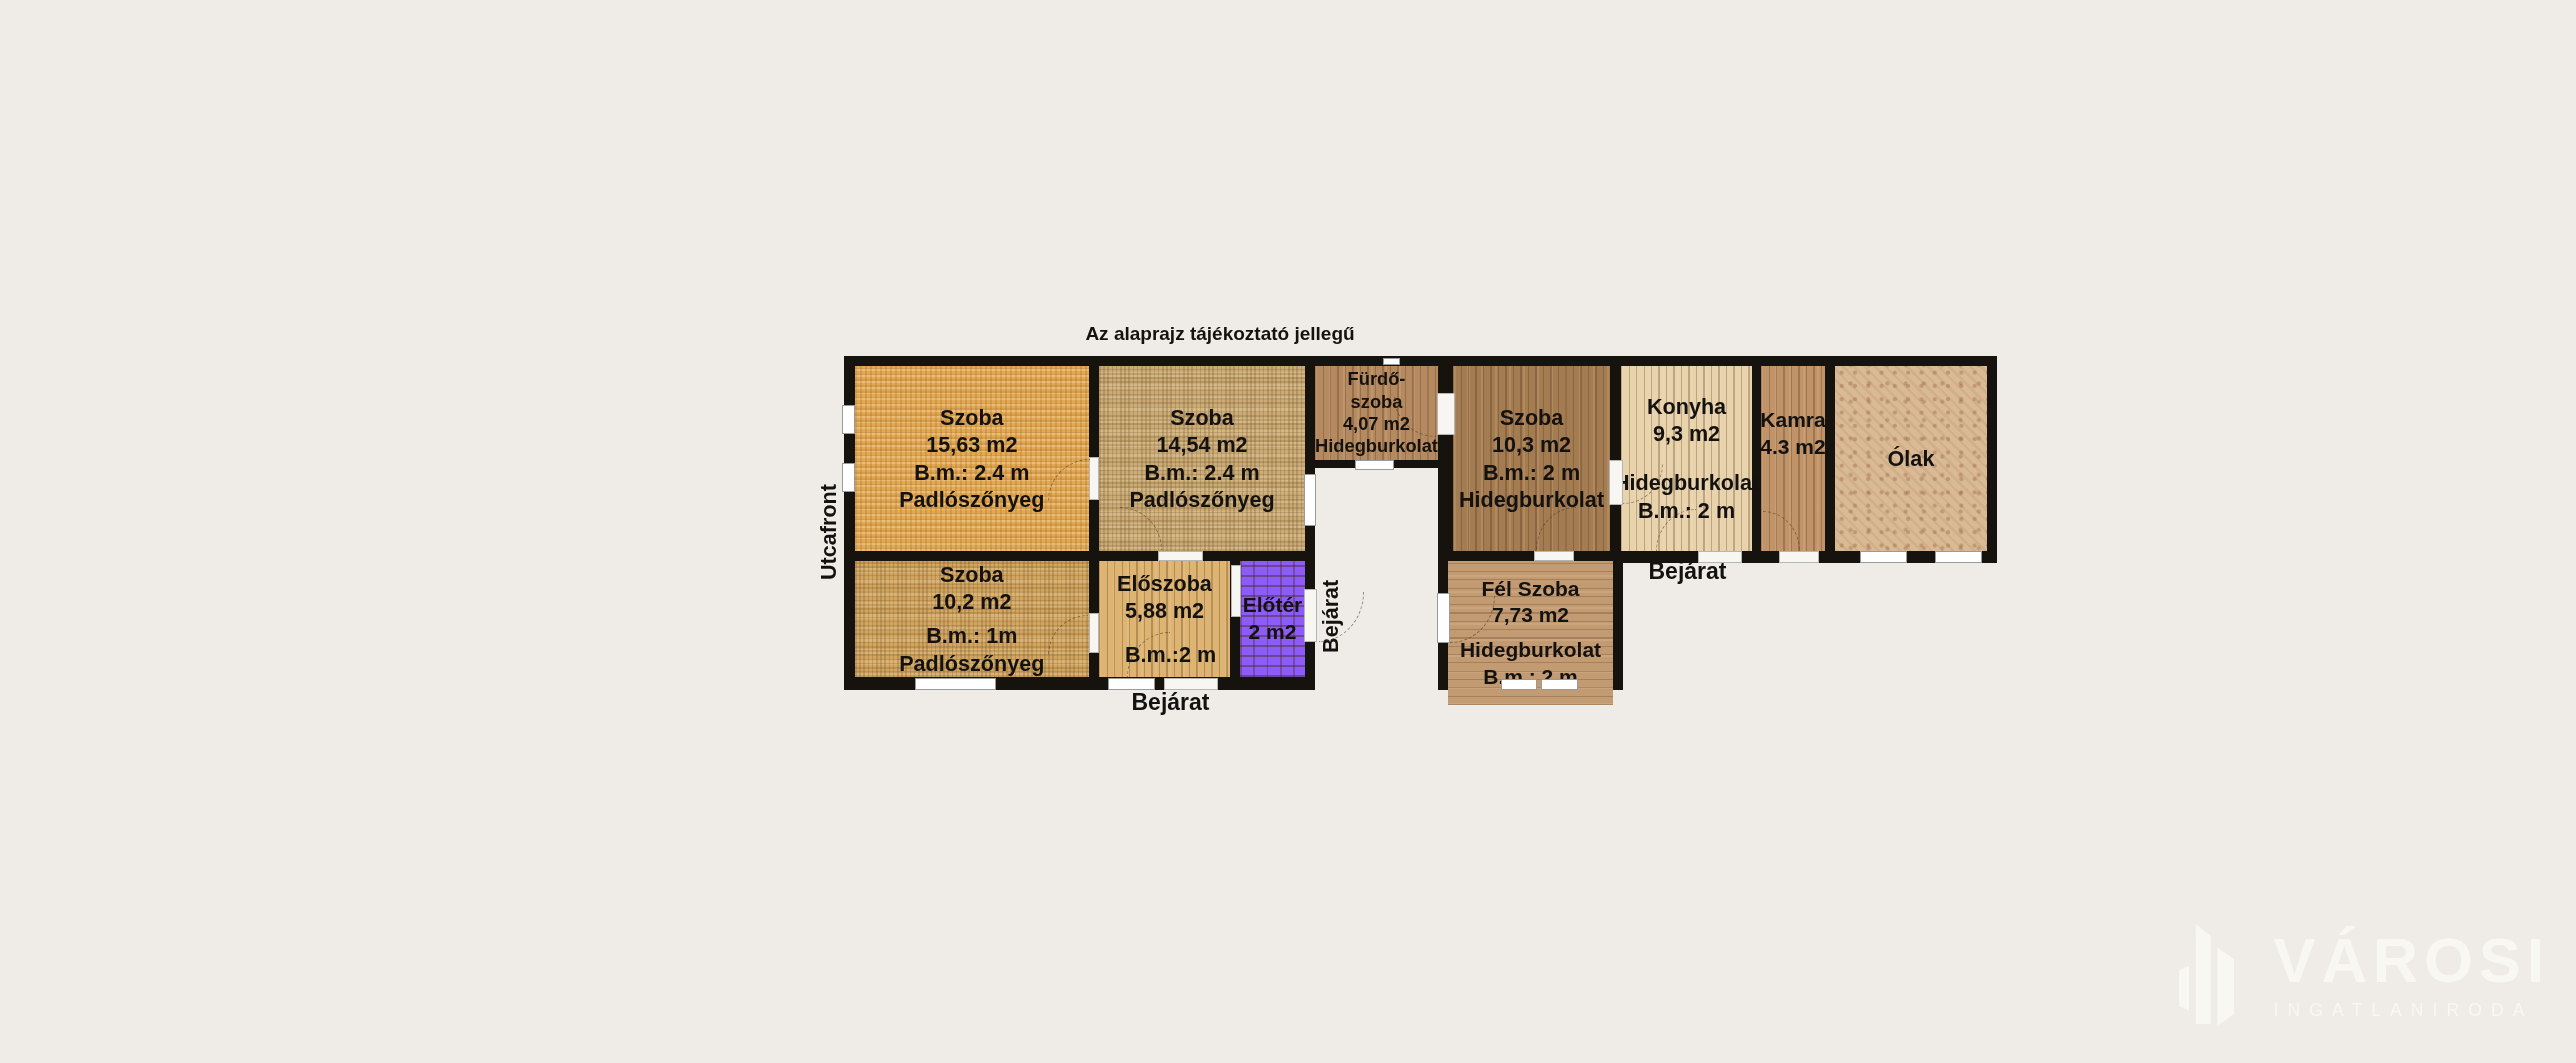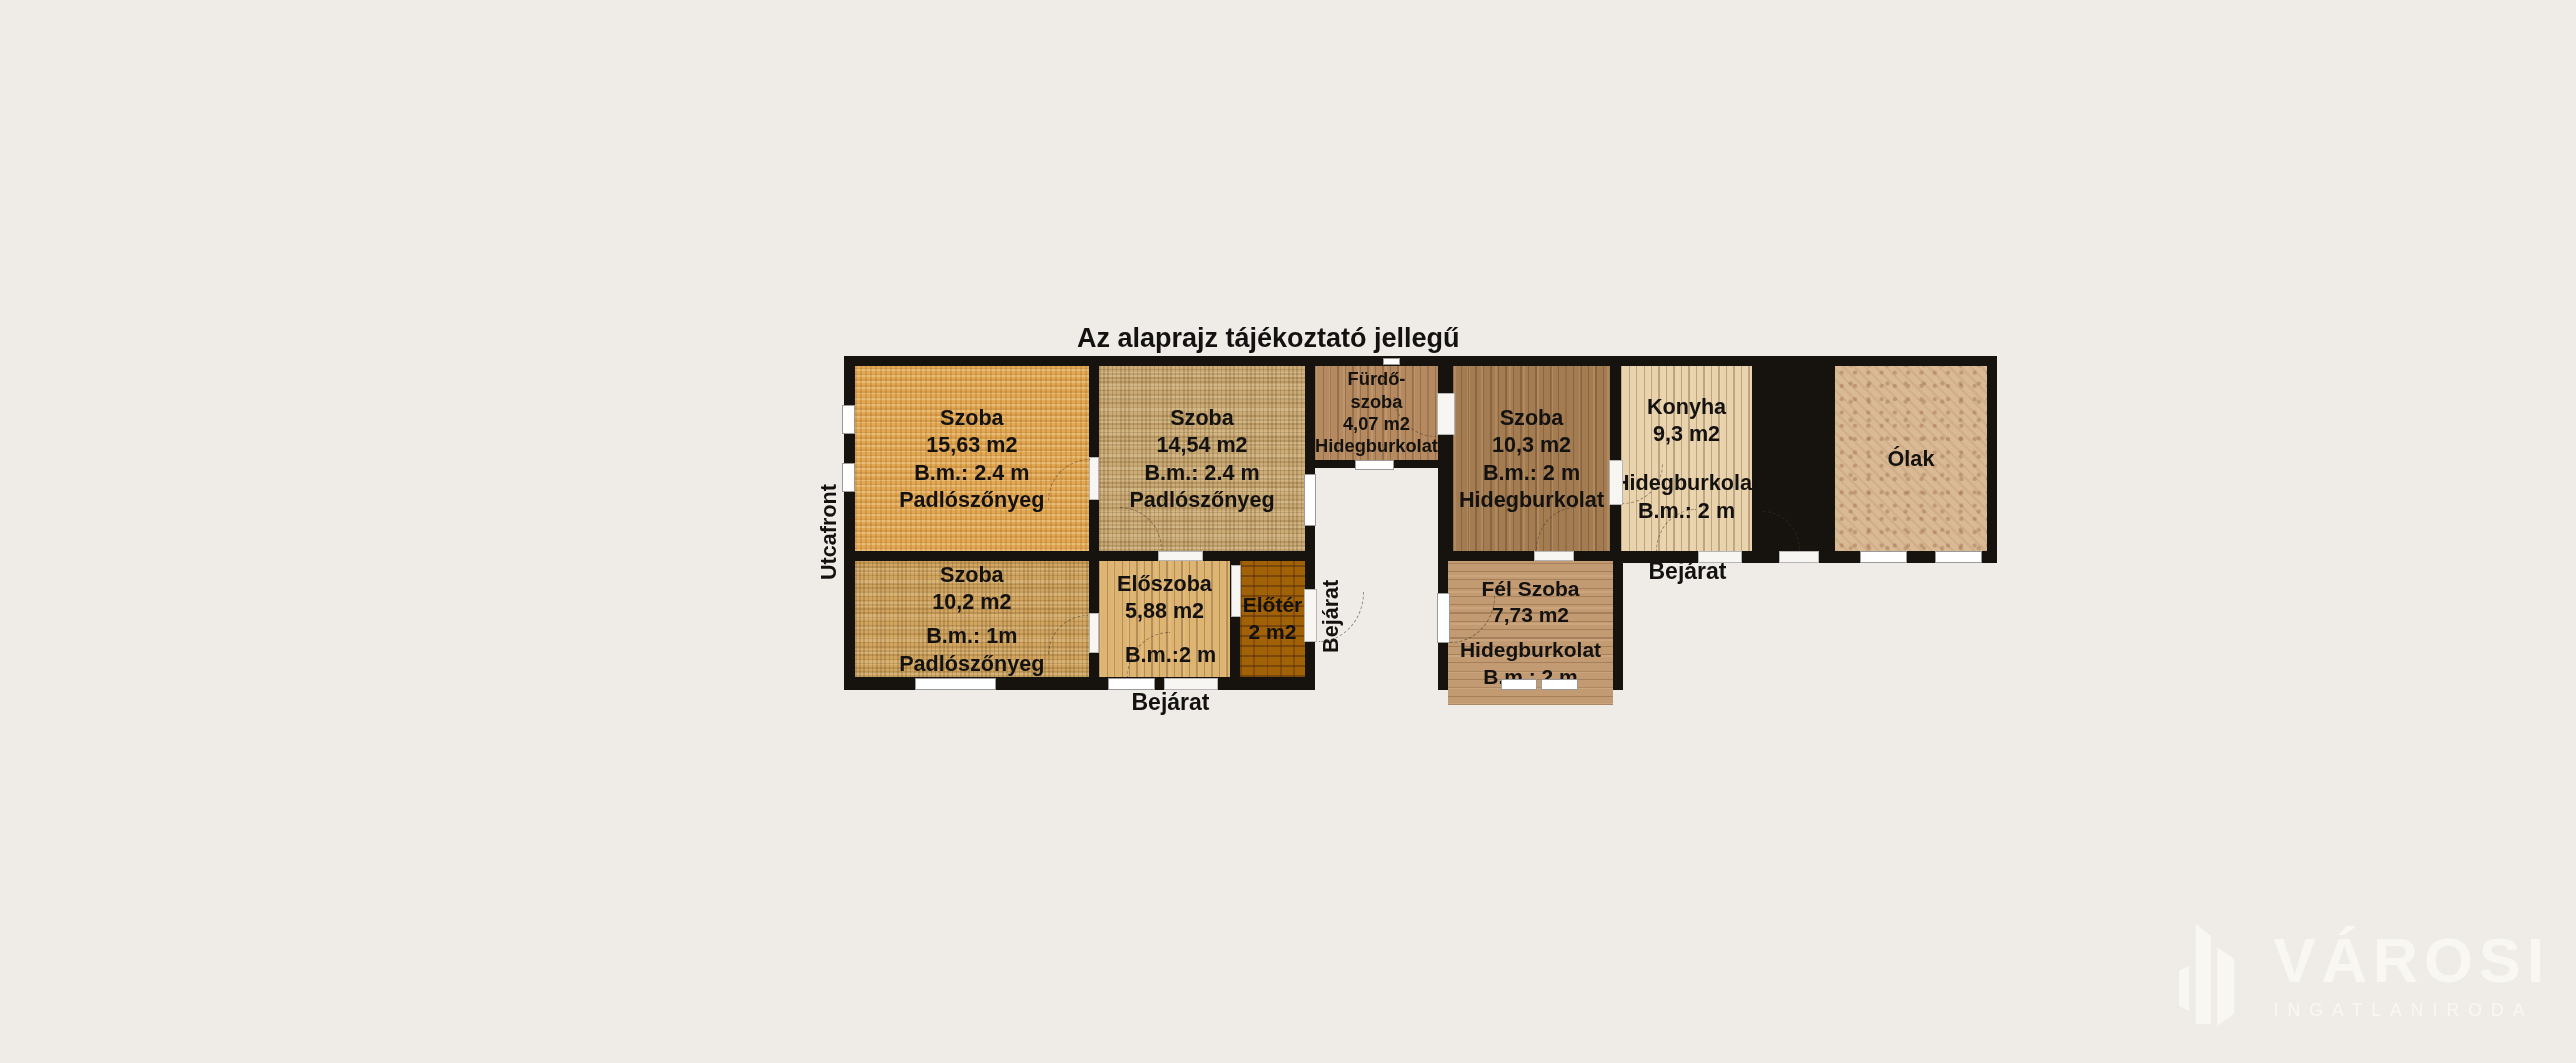"Az alaprajz tájékoztató jellegű" div.outside-label { font-size: 27px -> 19px; left: 1077px -> 1039px }
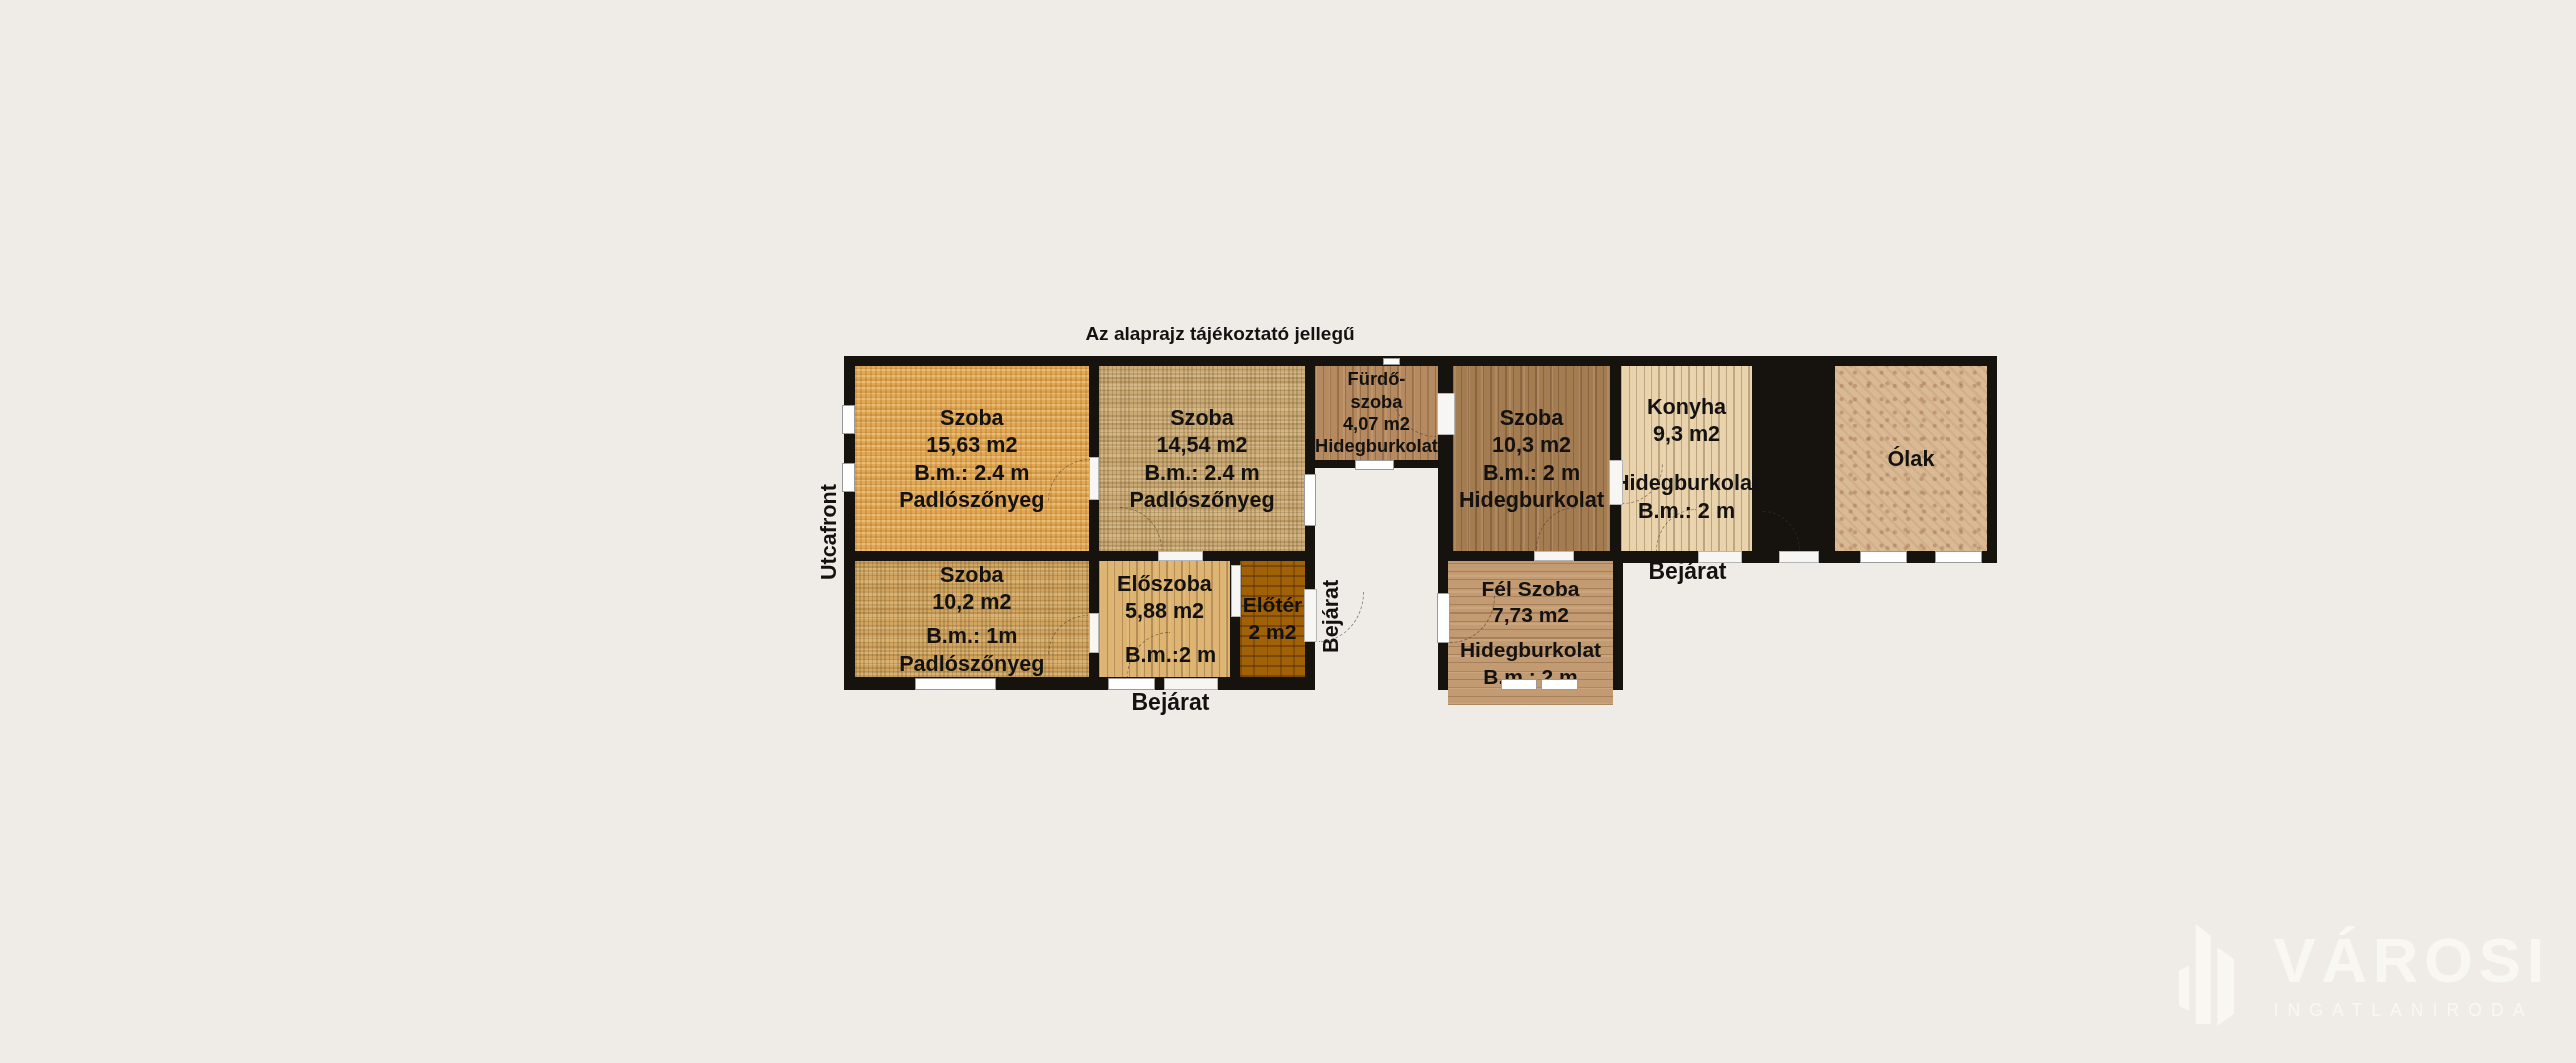"Kamra" div.room { html: none -> <div> <div> <span>Kamra</span> <span>4.3 m2</span> </div> </div> }
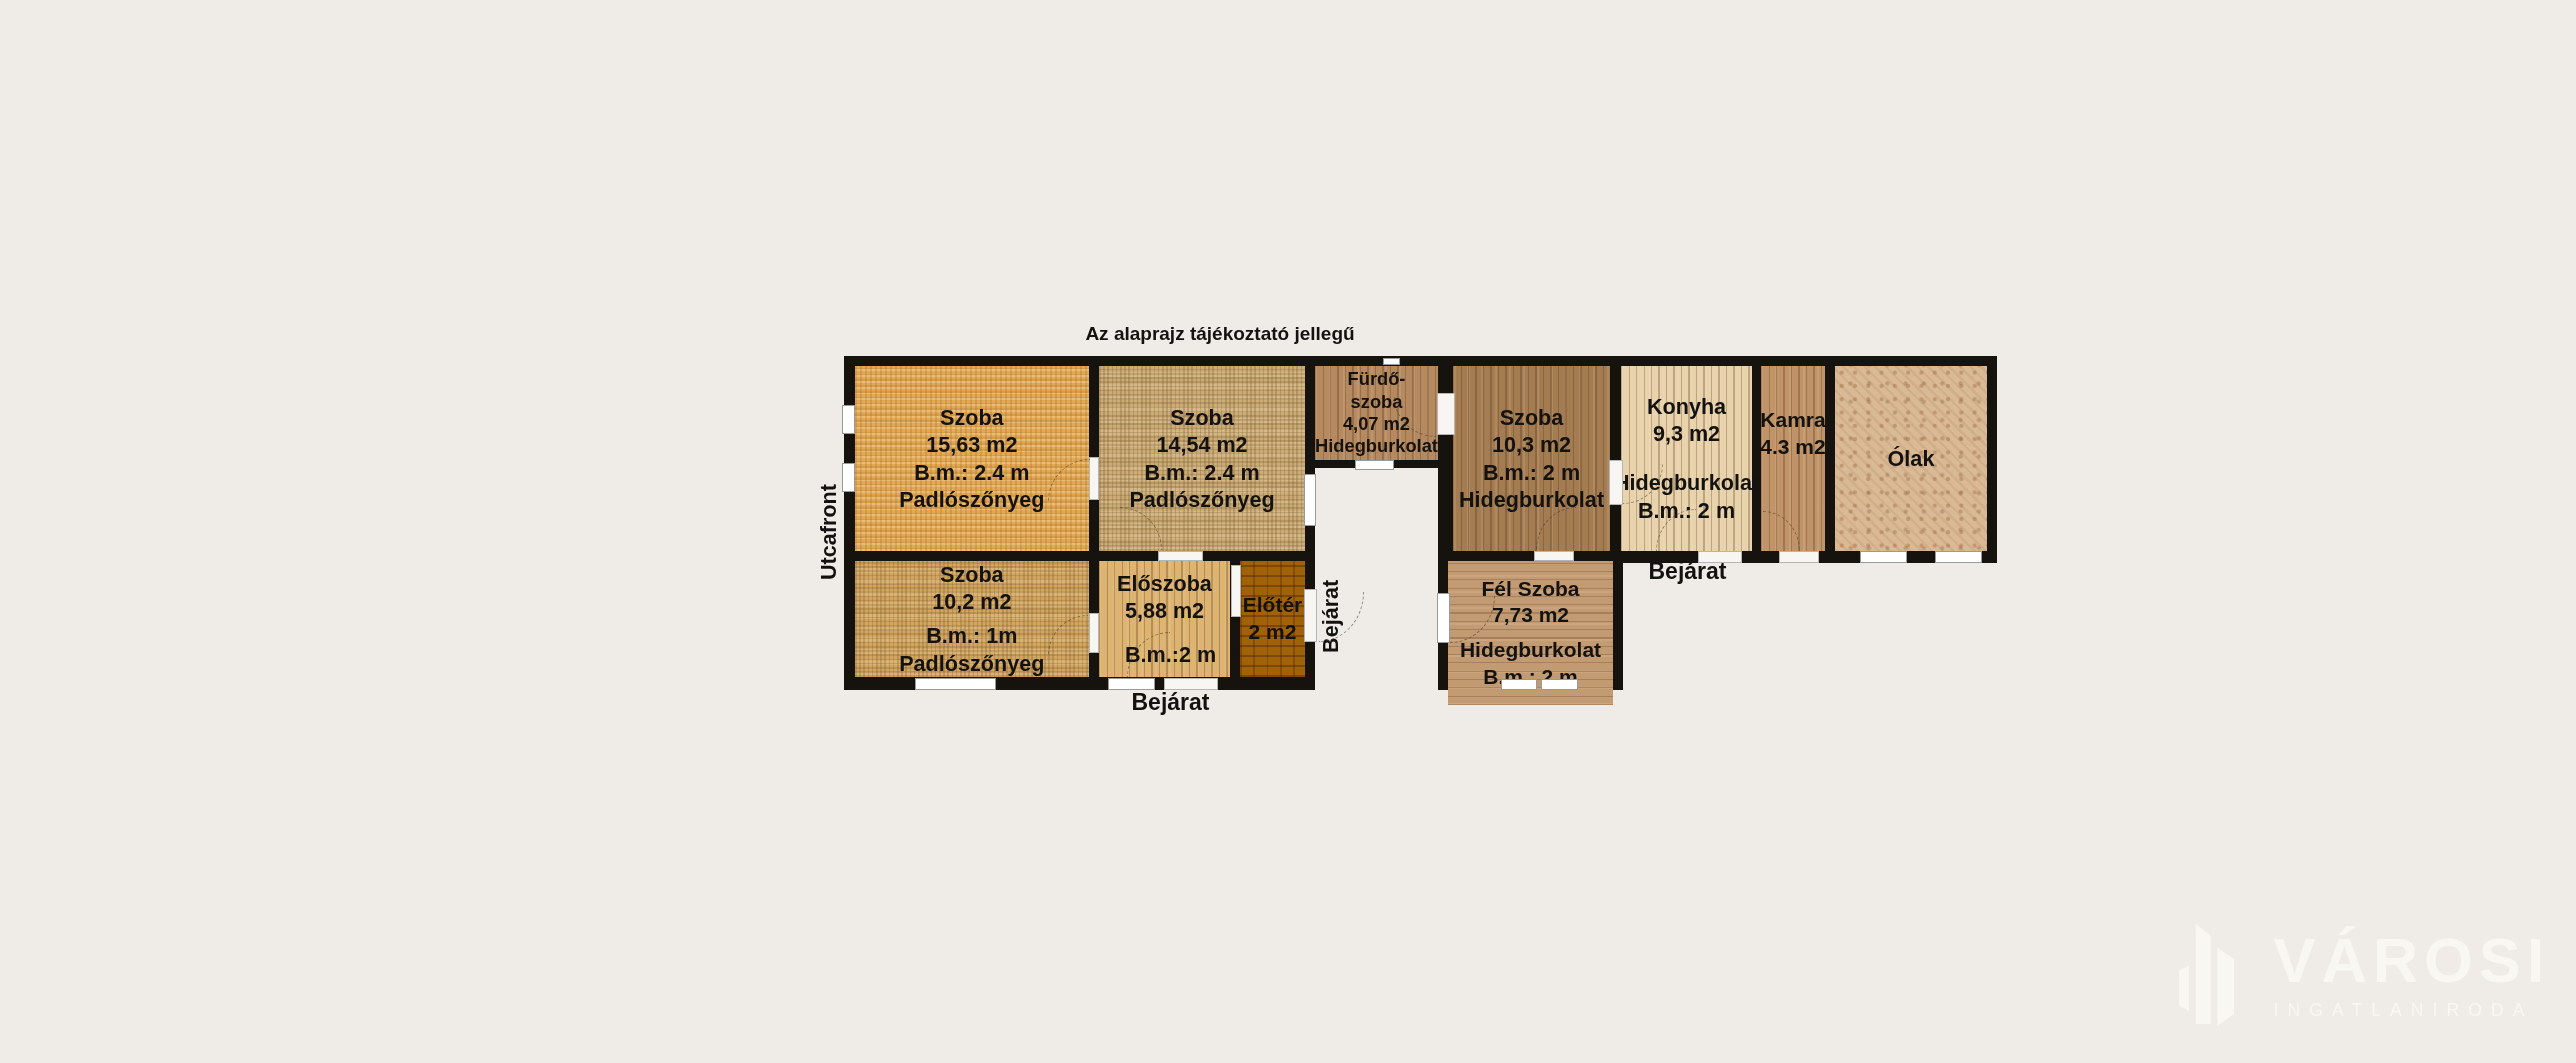"Előtér" div.room { background-color: #a16207 -> #8b5cf6 }
